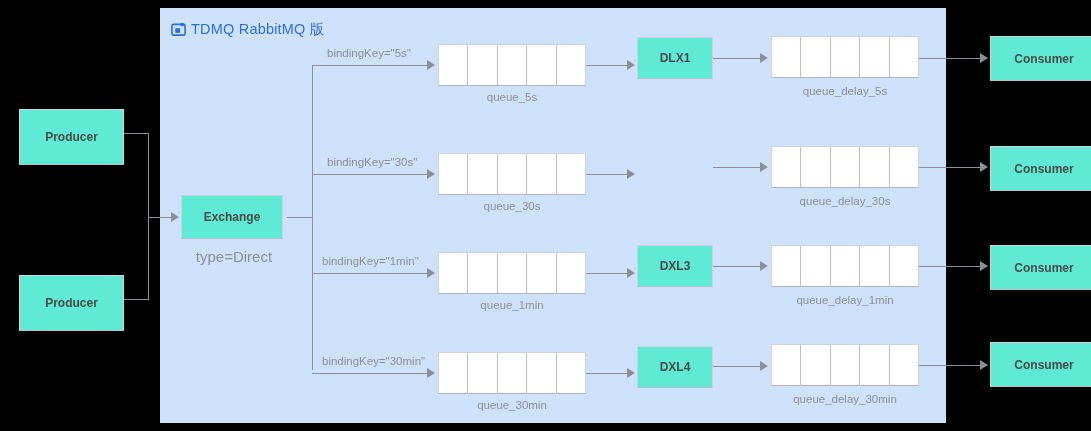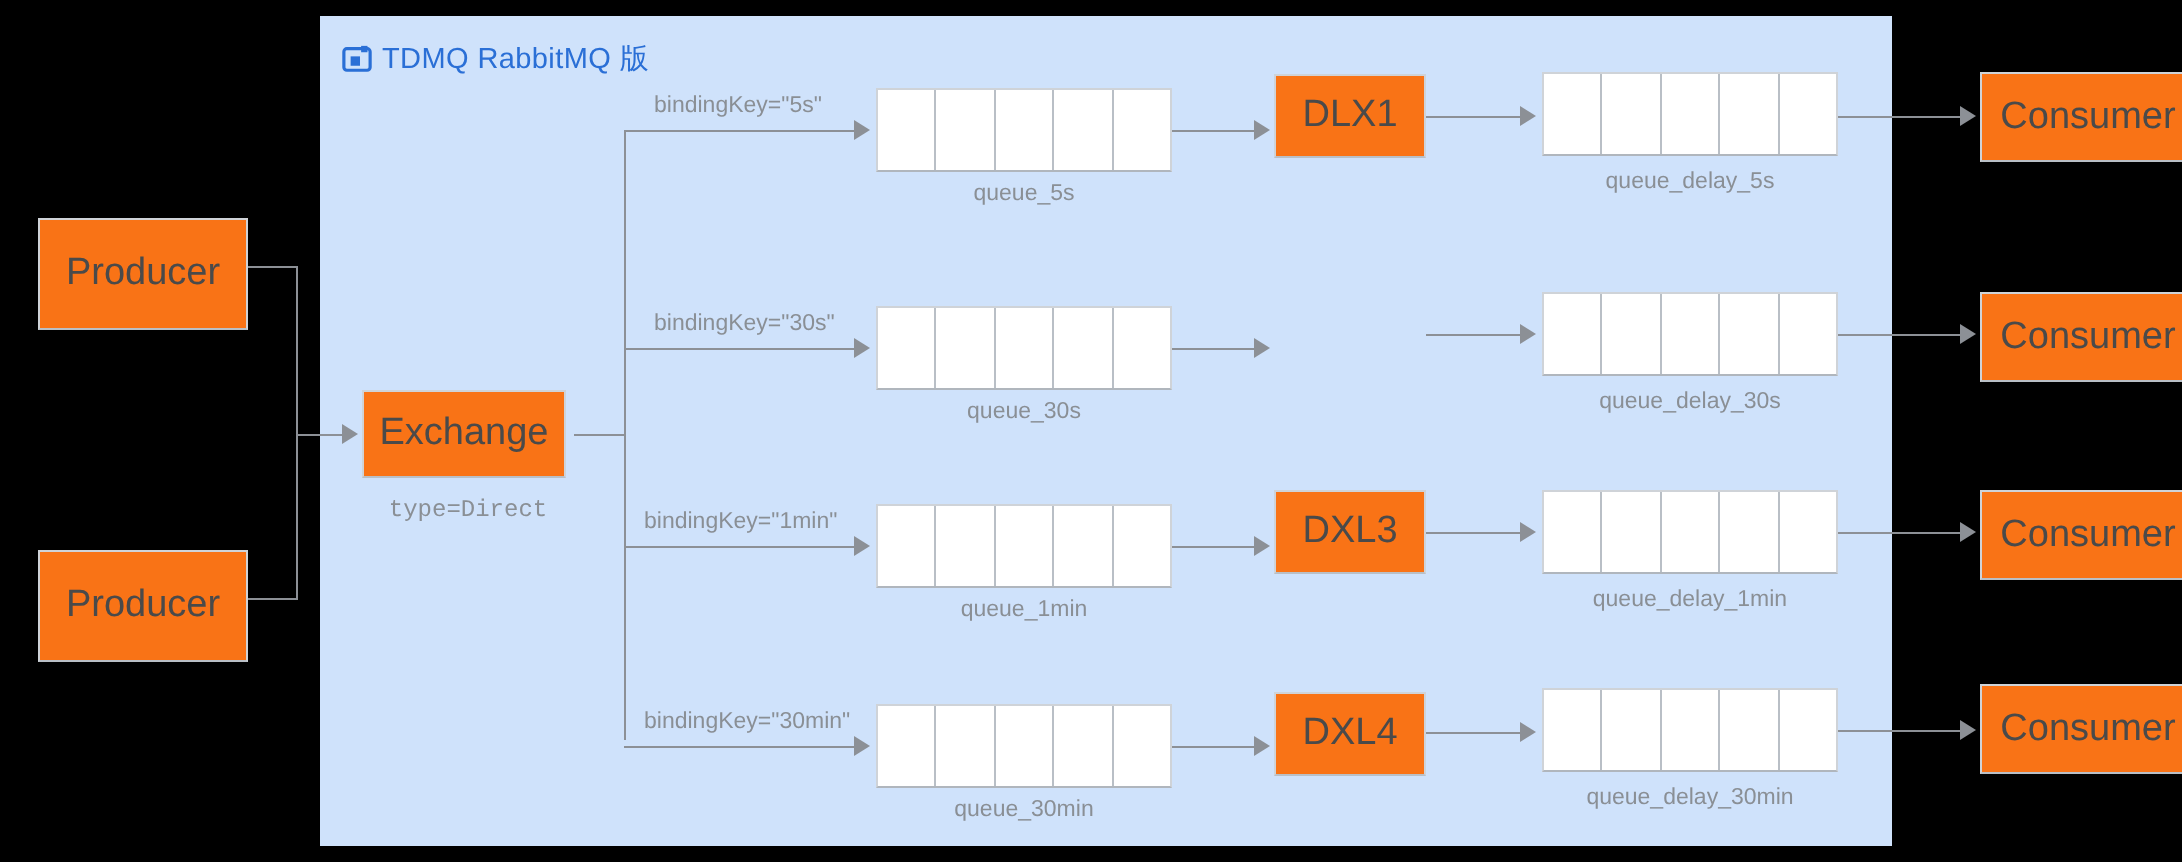"DLX1" .node { background: #f97316 -> #5eead4; font-size: 19px -> 12px; font-weight: none -> bold }
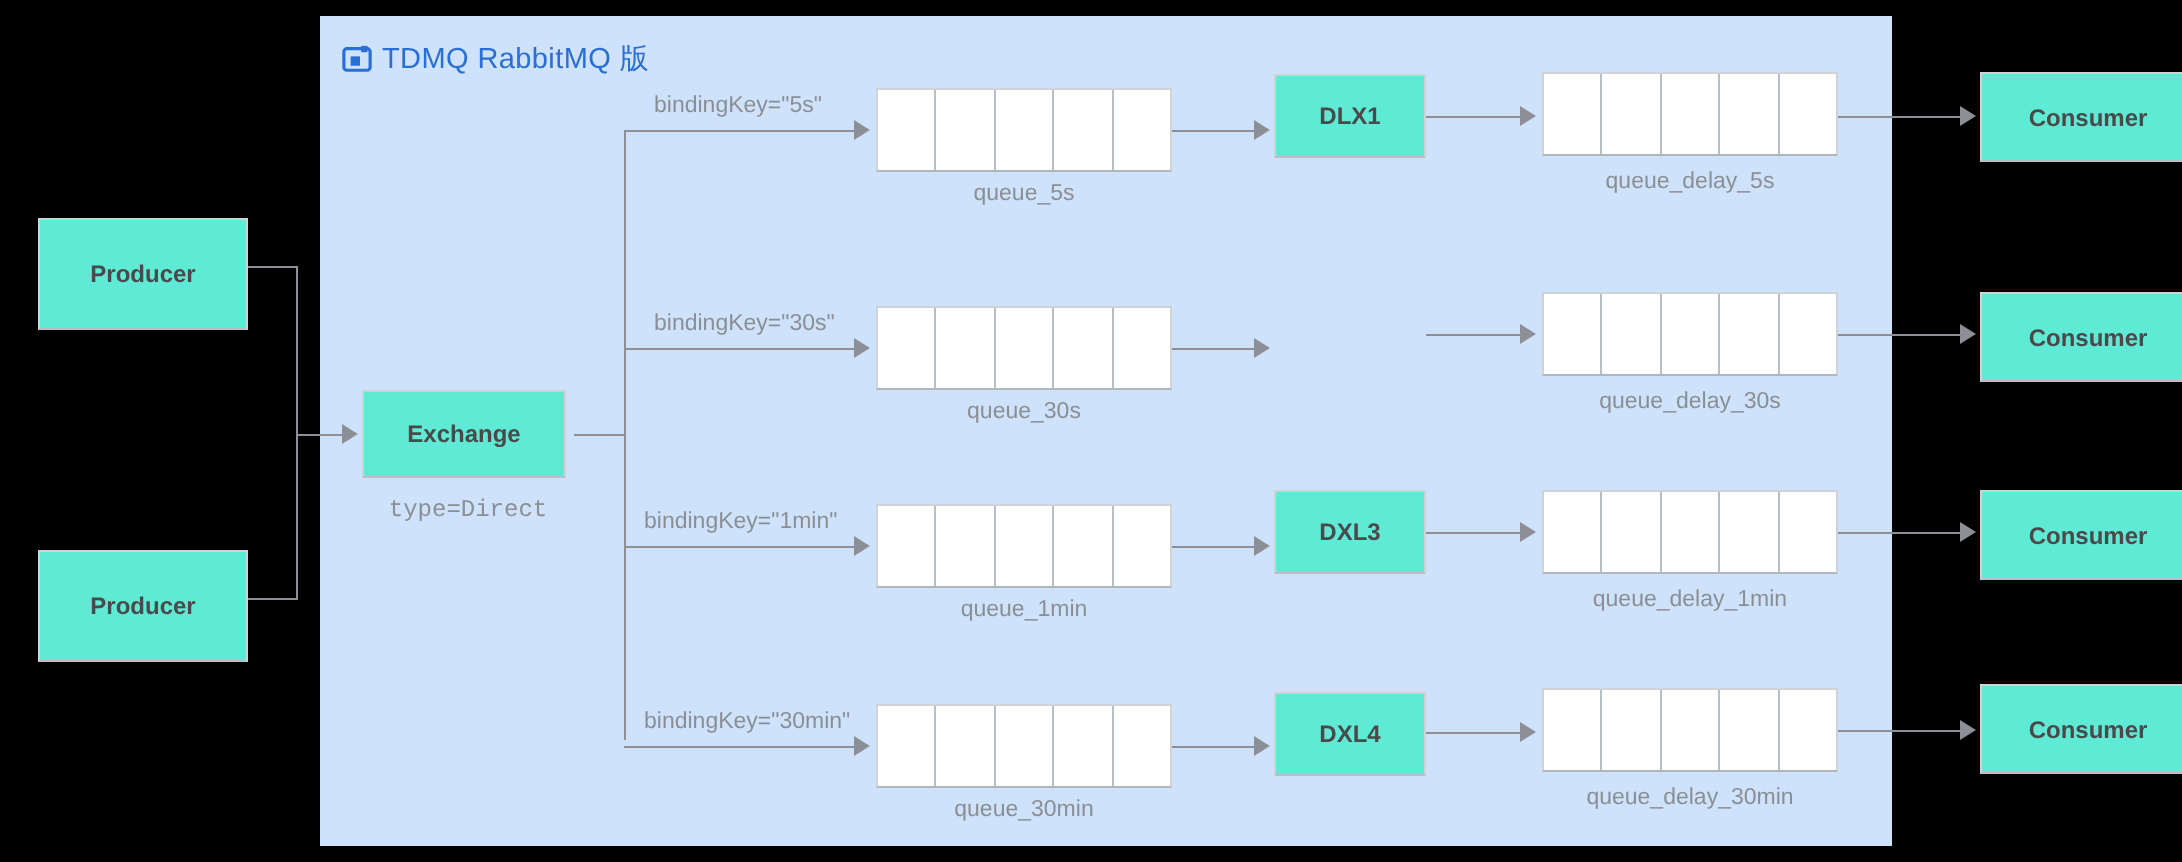"type=Direct" .exchange-label { font-family: Liberation Mono, monospace -> none; font-size: 12px -> 15px }
